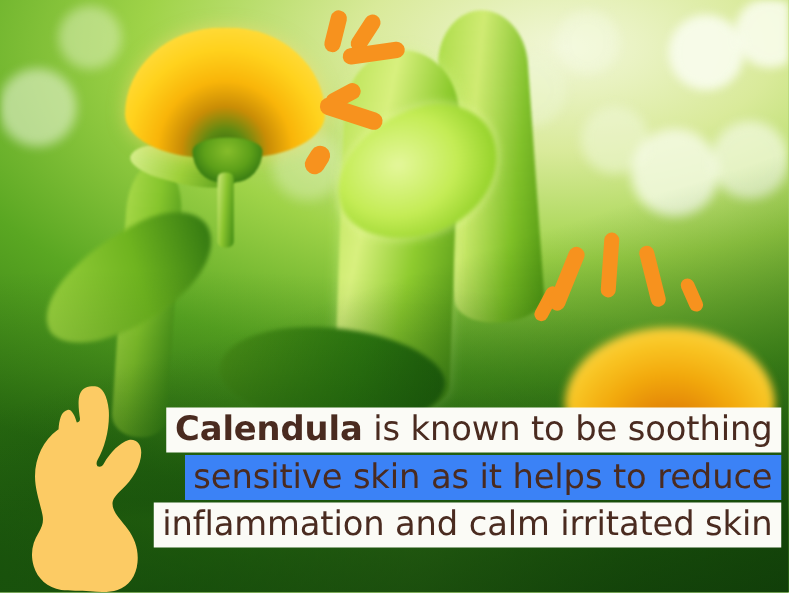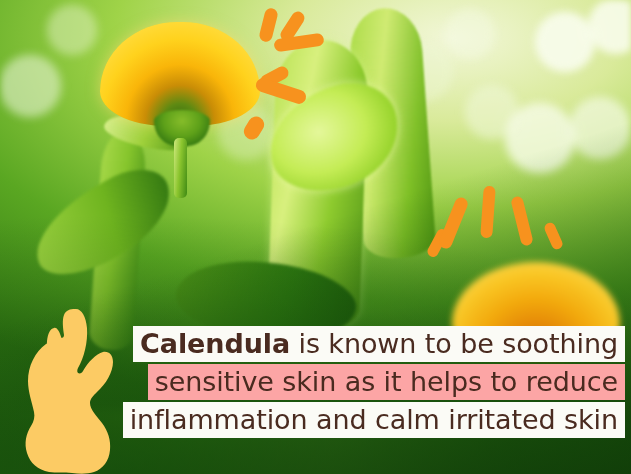"sensitive skin as it helps" div.caption-line { background: #fca5a5 -> #3b82f6 }
